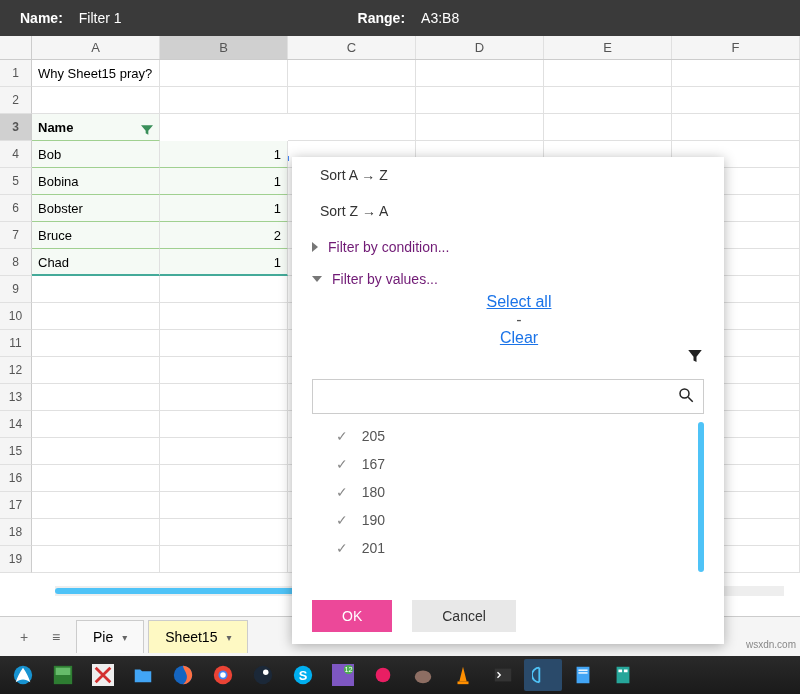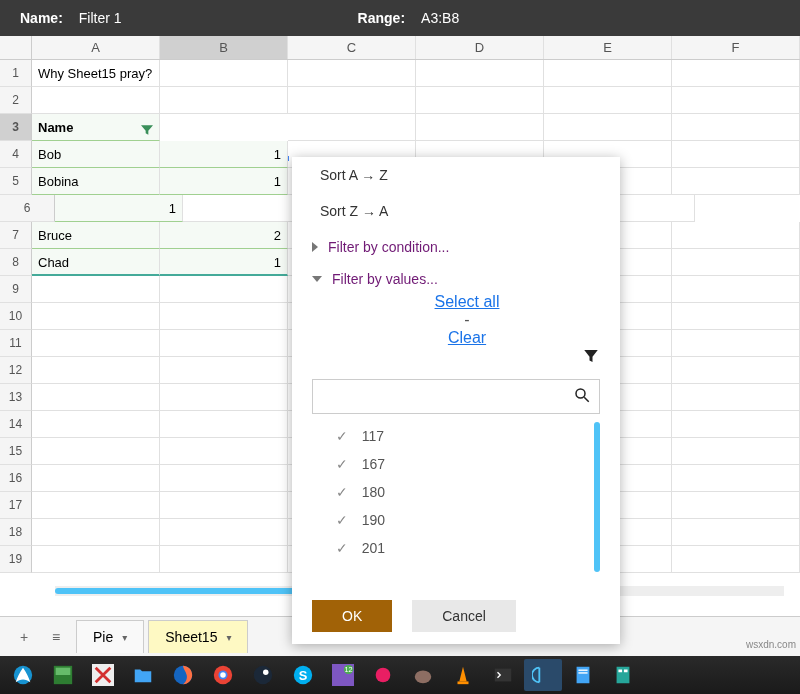"Sort A → Z" .popup { width: 328px -> 432px }
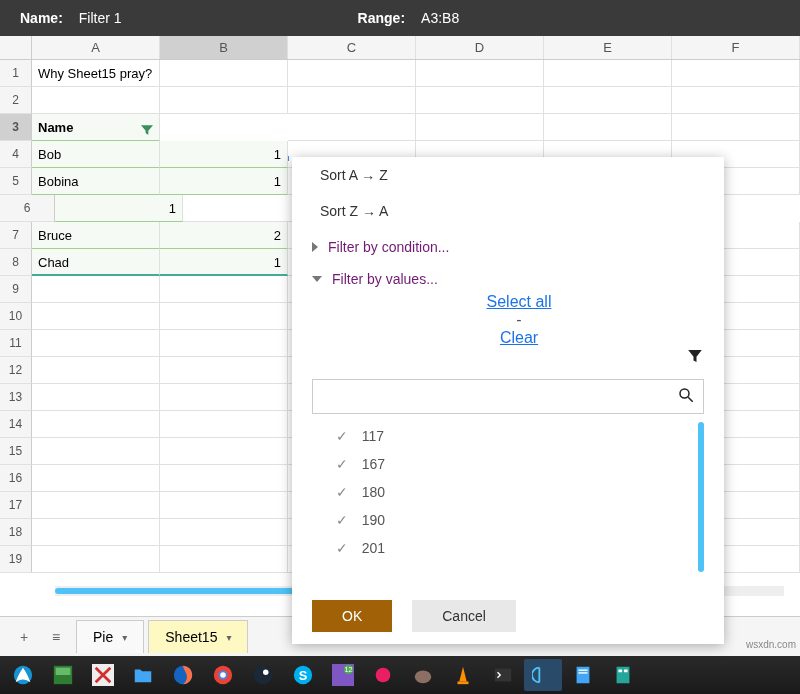"Bobster" div.cell { html: none -> <div>Bobster</div> }
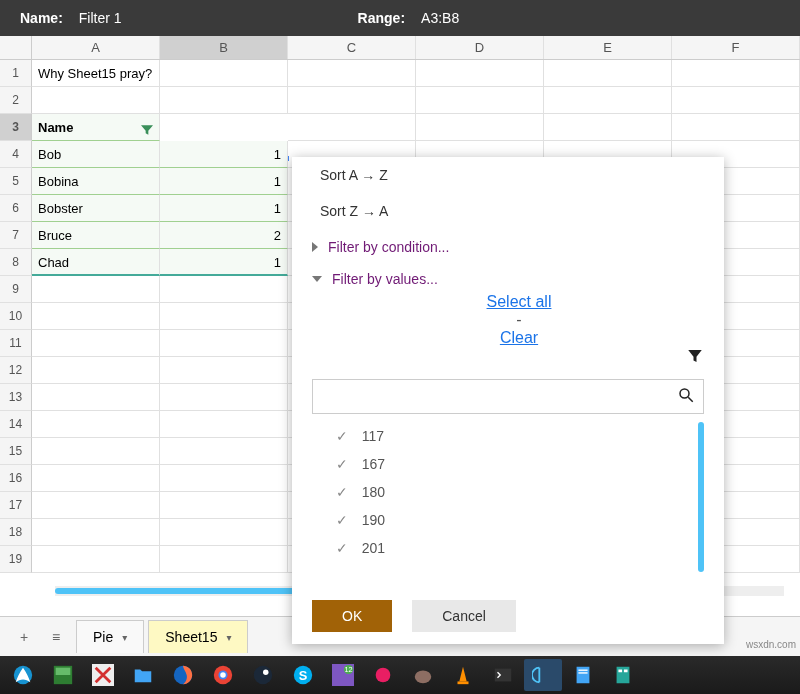"117" span { text: 117 -> 205 }
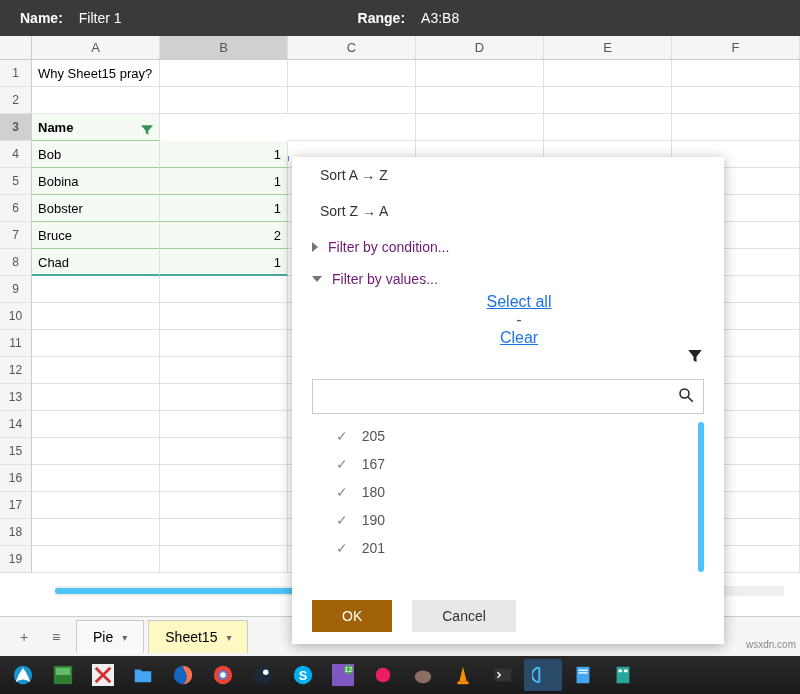"OK" .popup .btn.ok { background: #a16207 -> #ec4899 }
